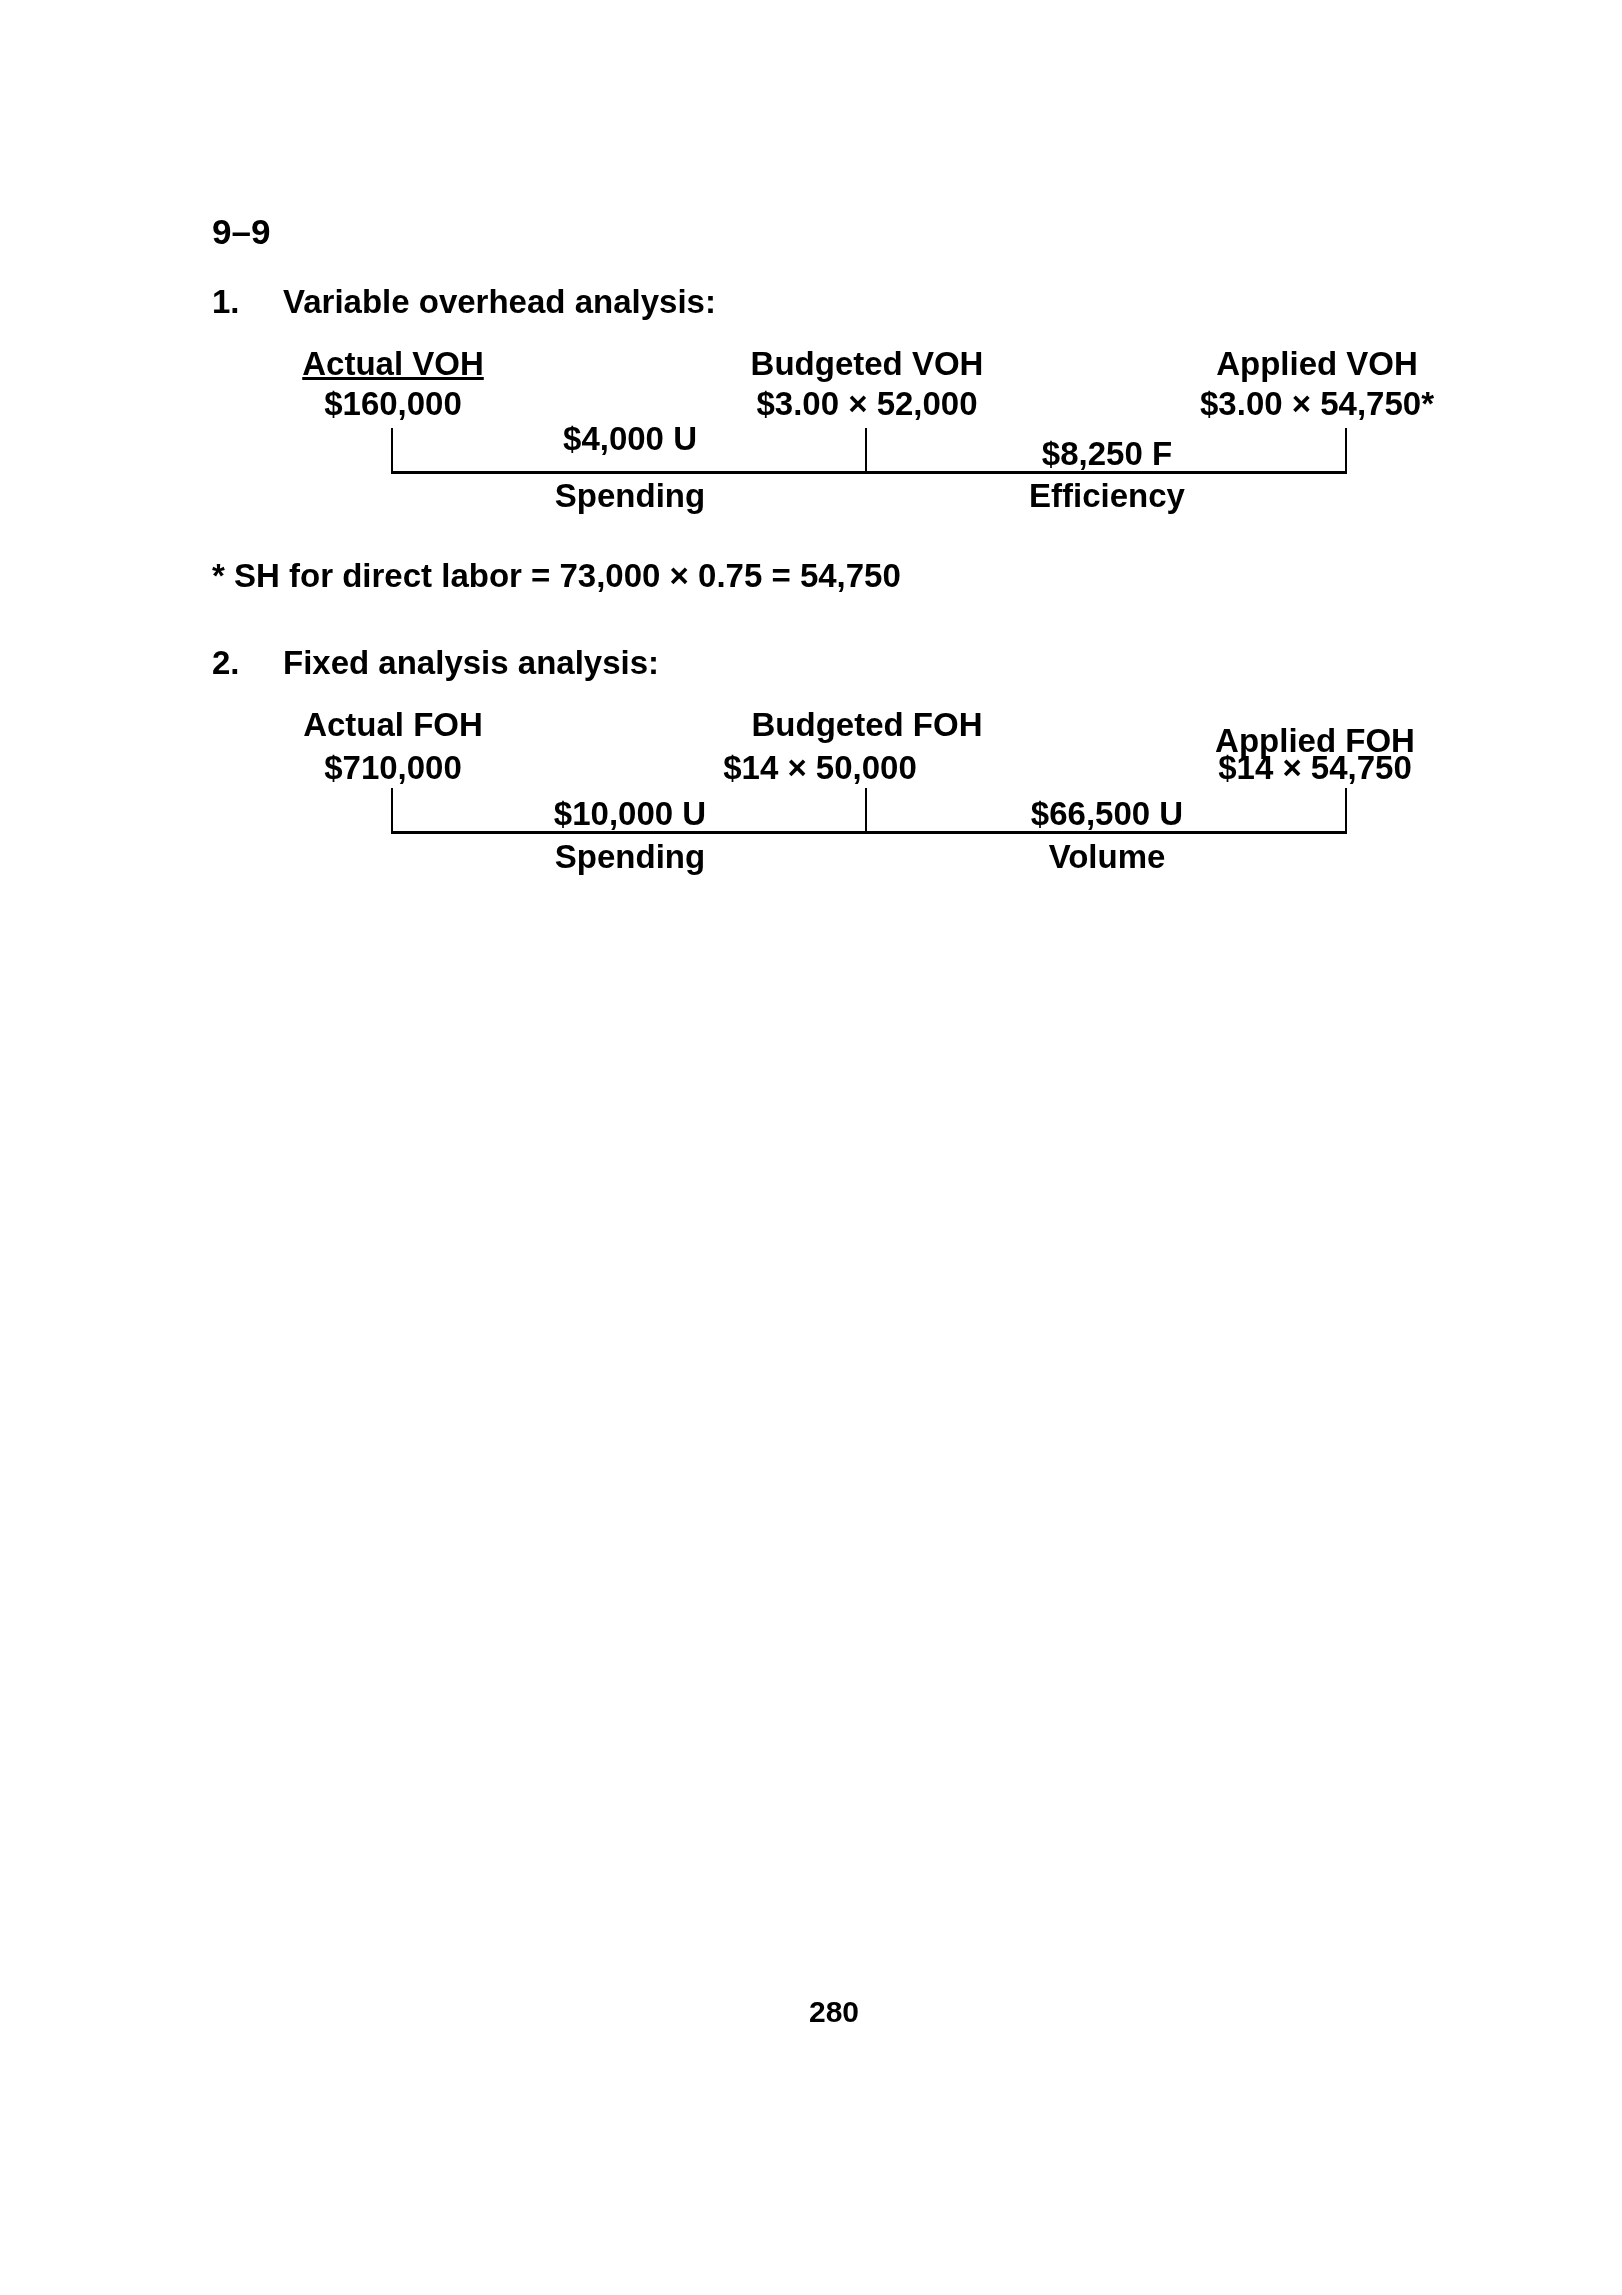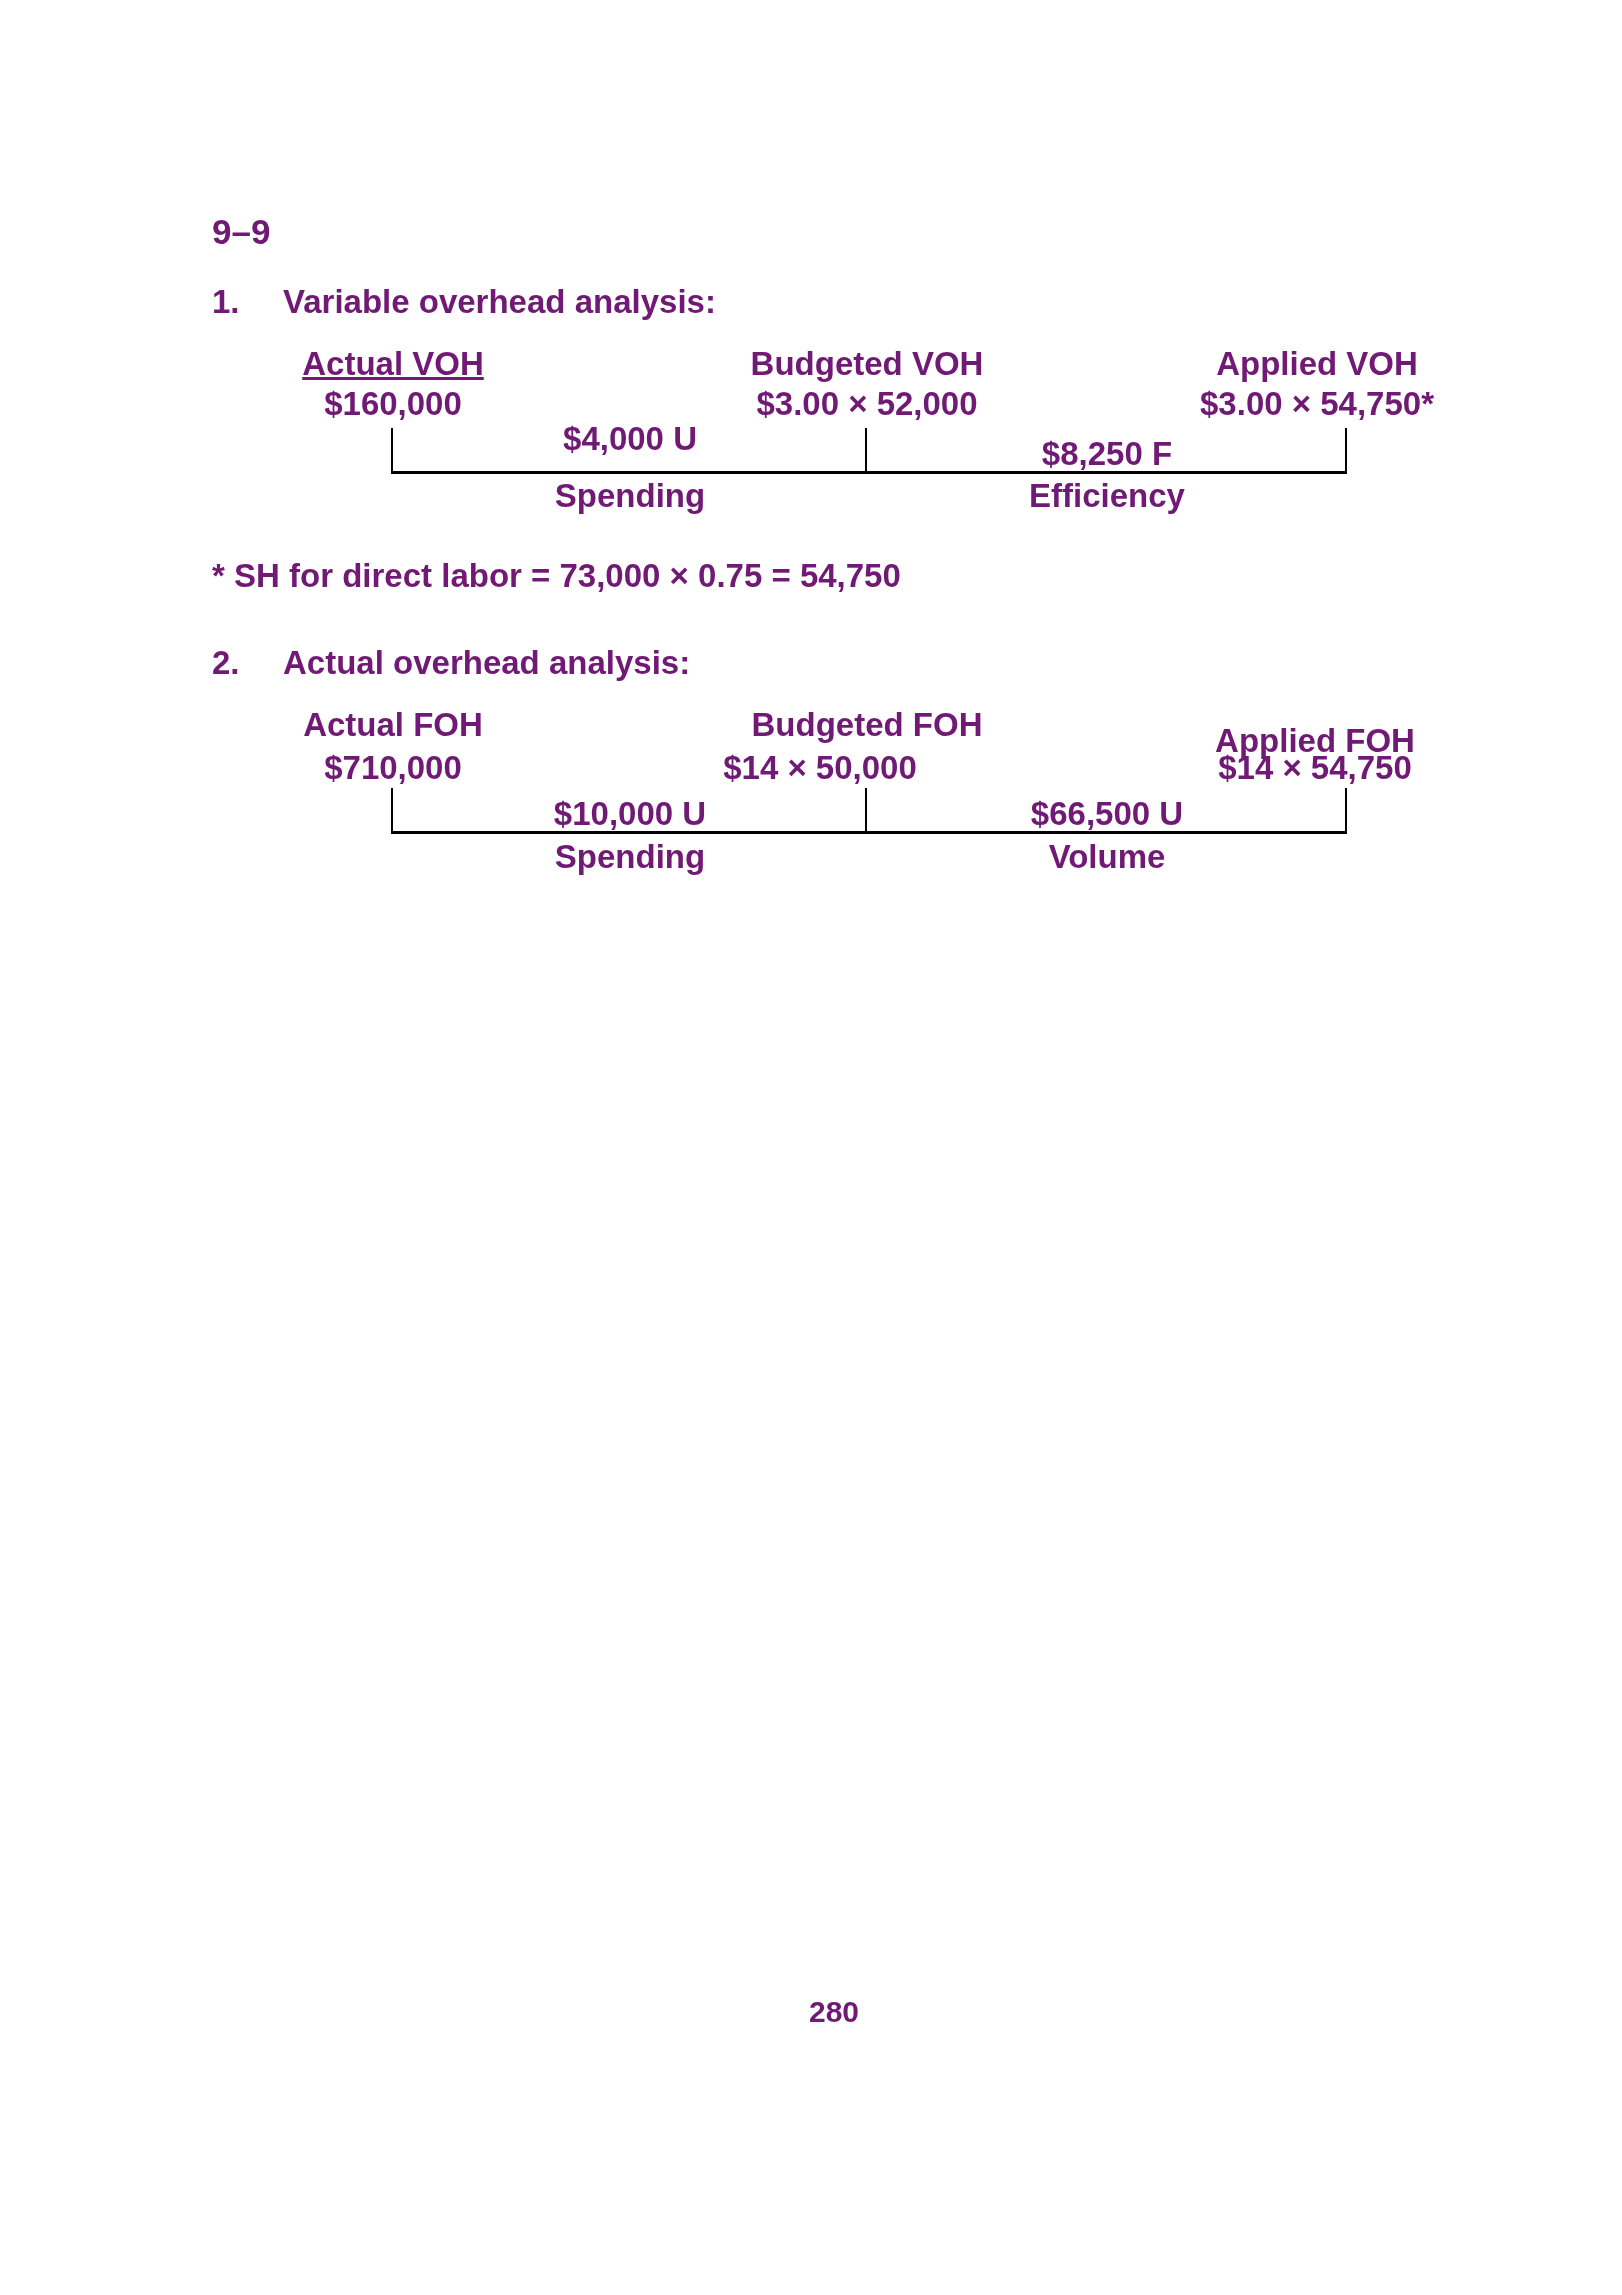"9–9" .page { color: #701a75 -> #000000 }
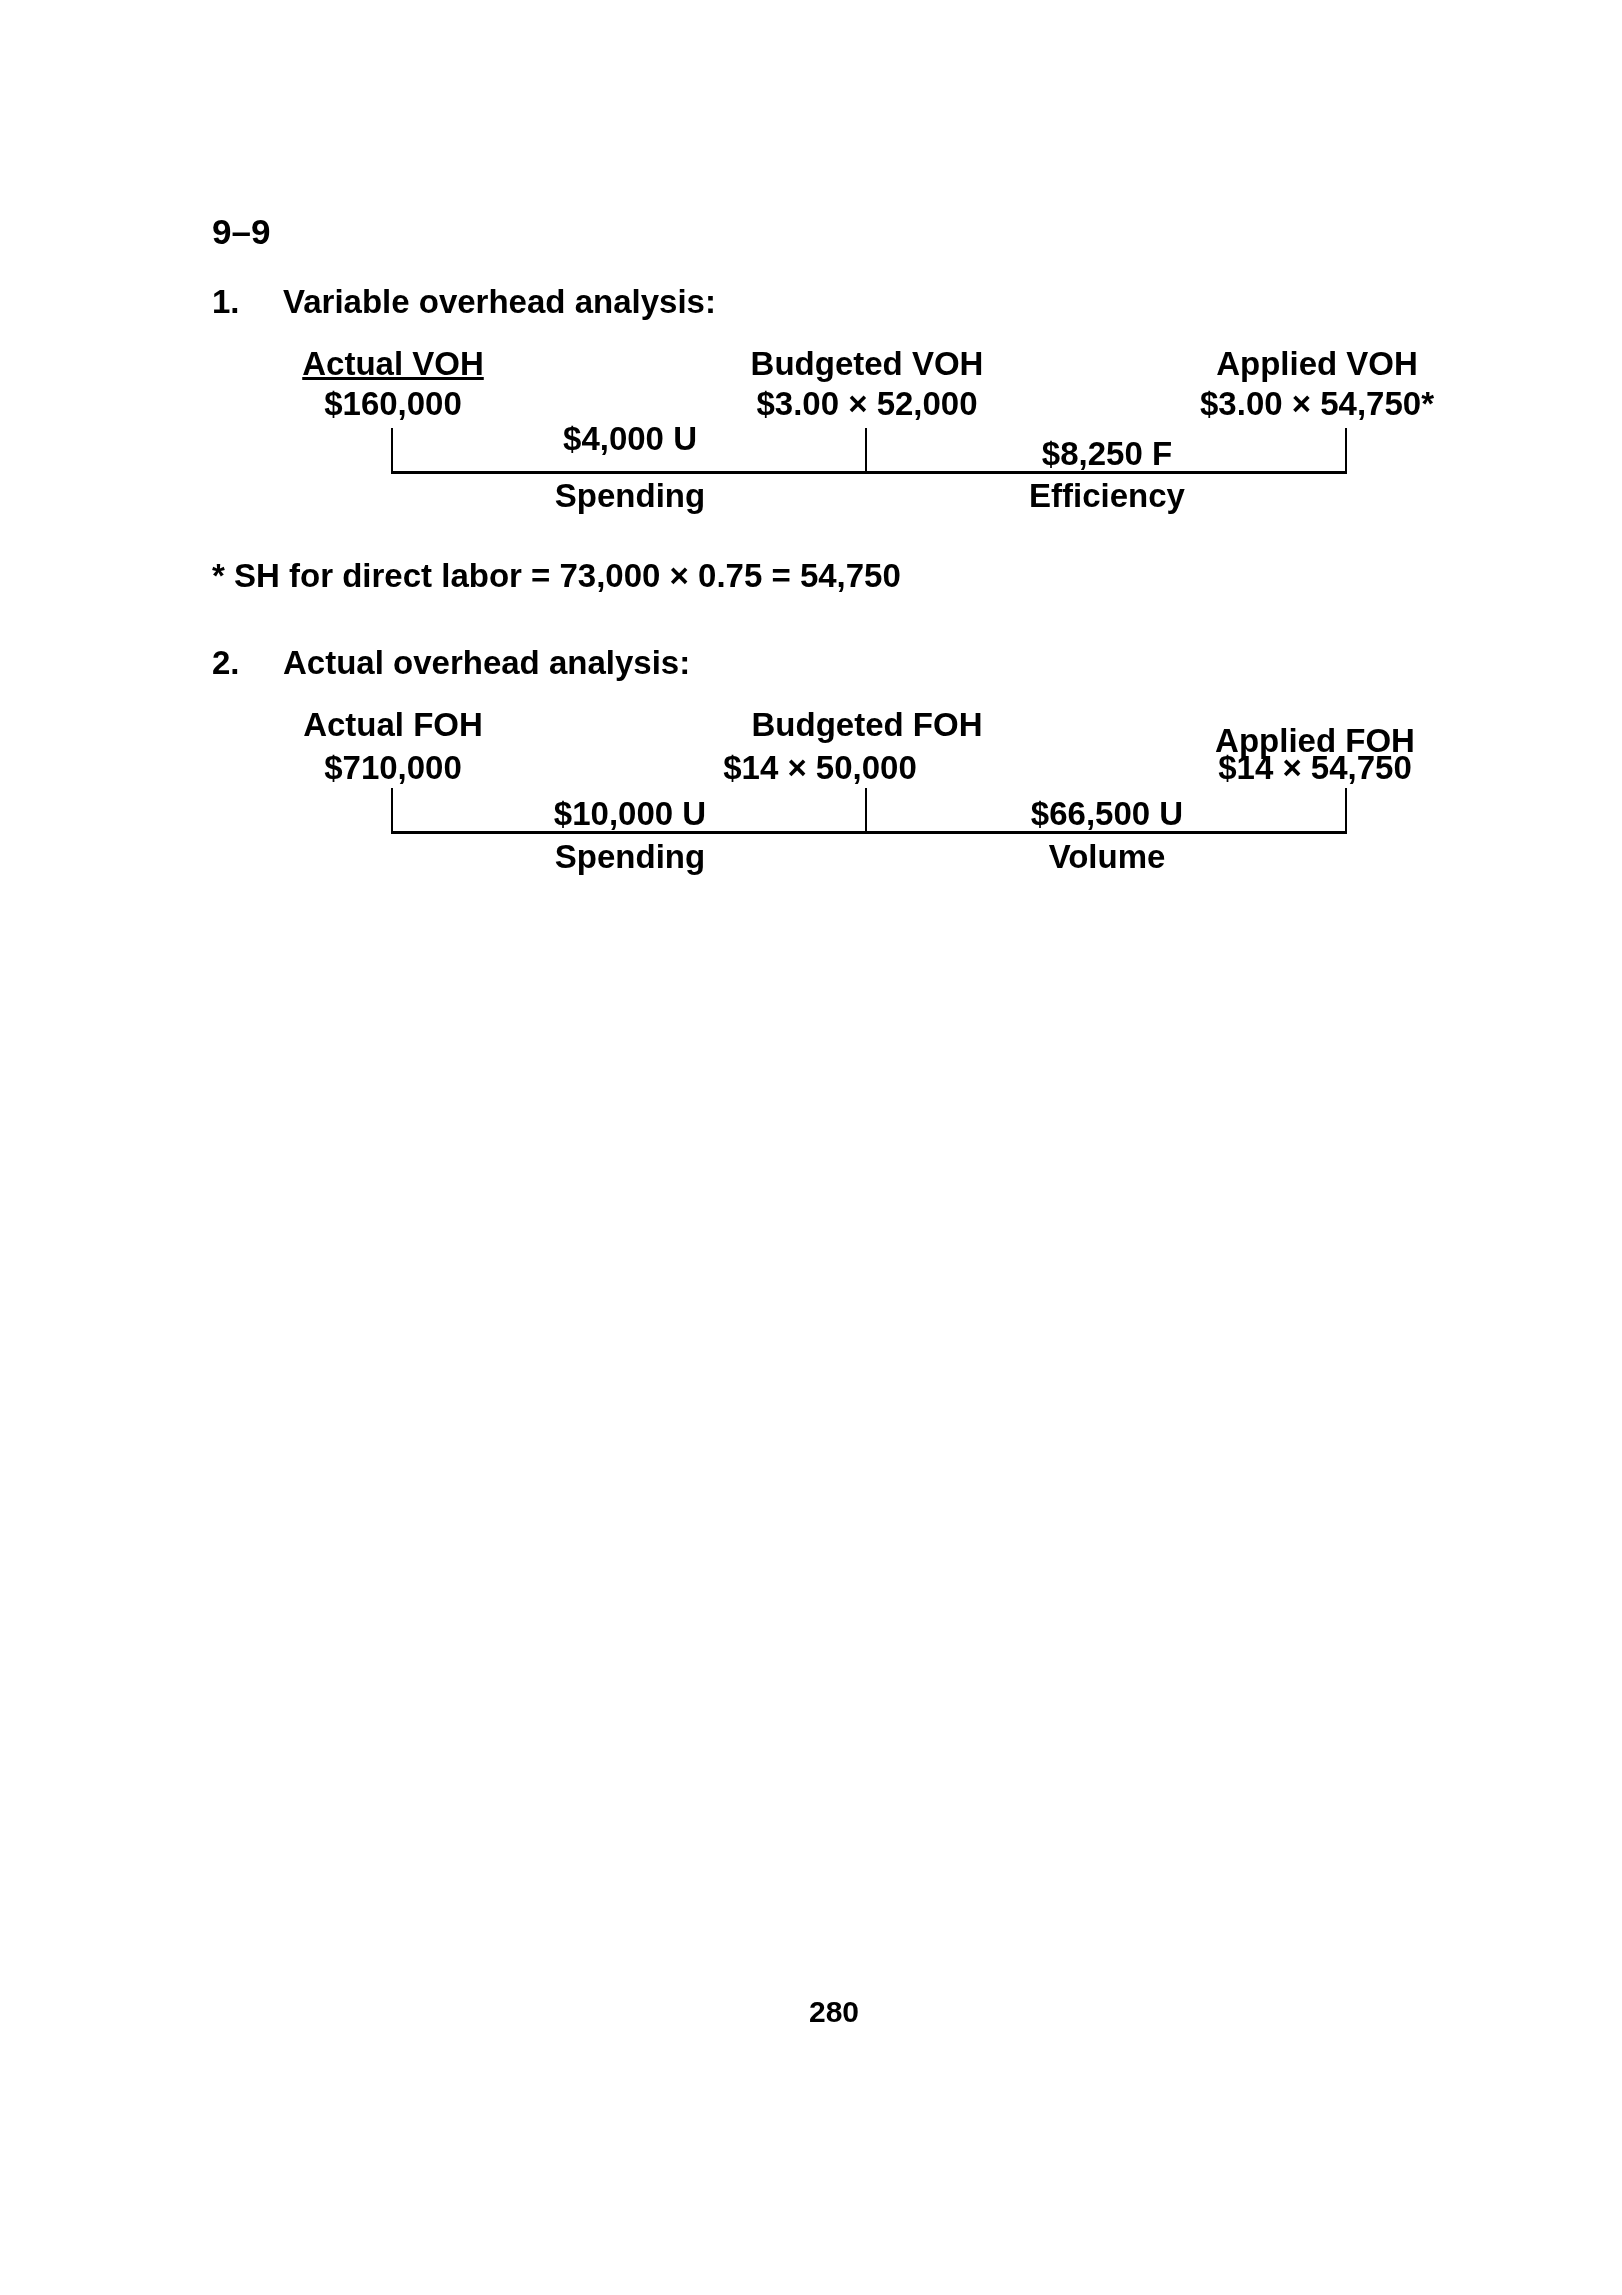"Actual overhead analysis:" div.t { text: Actual overhead -> Fixed analysis }
